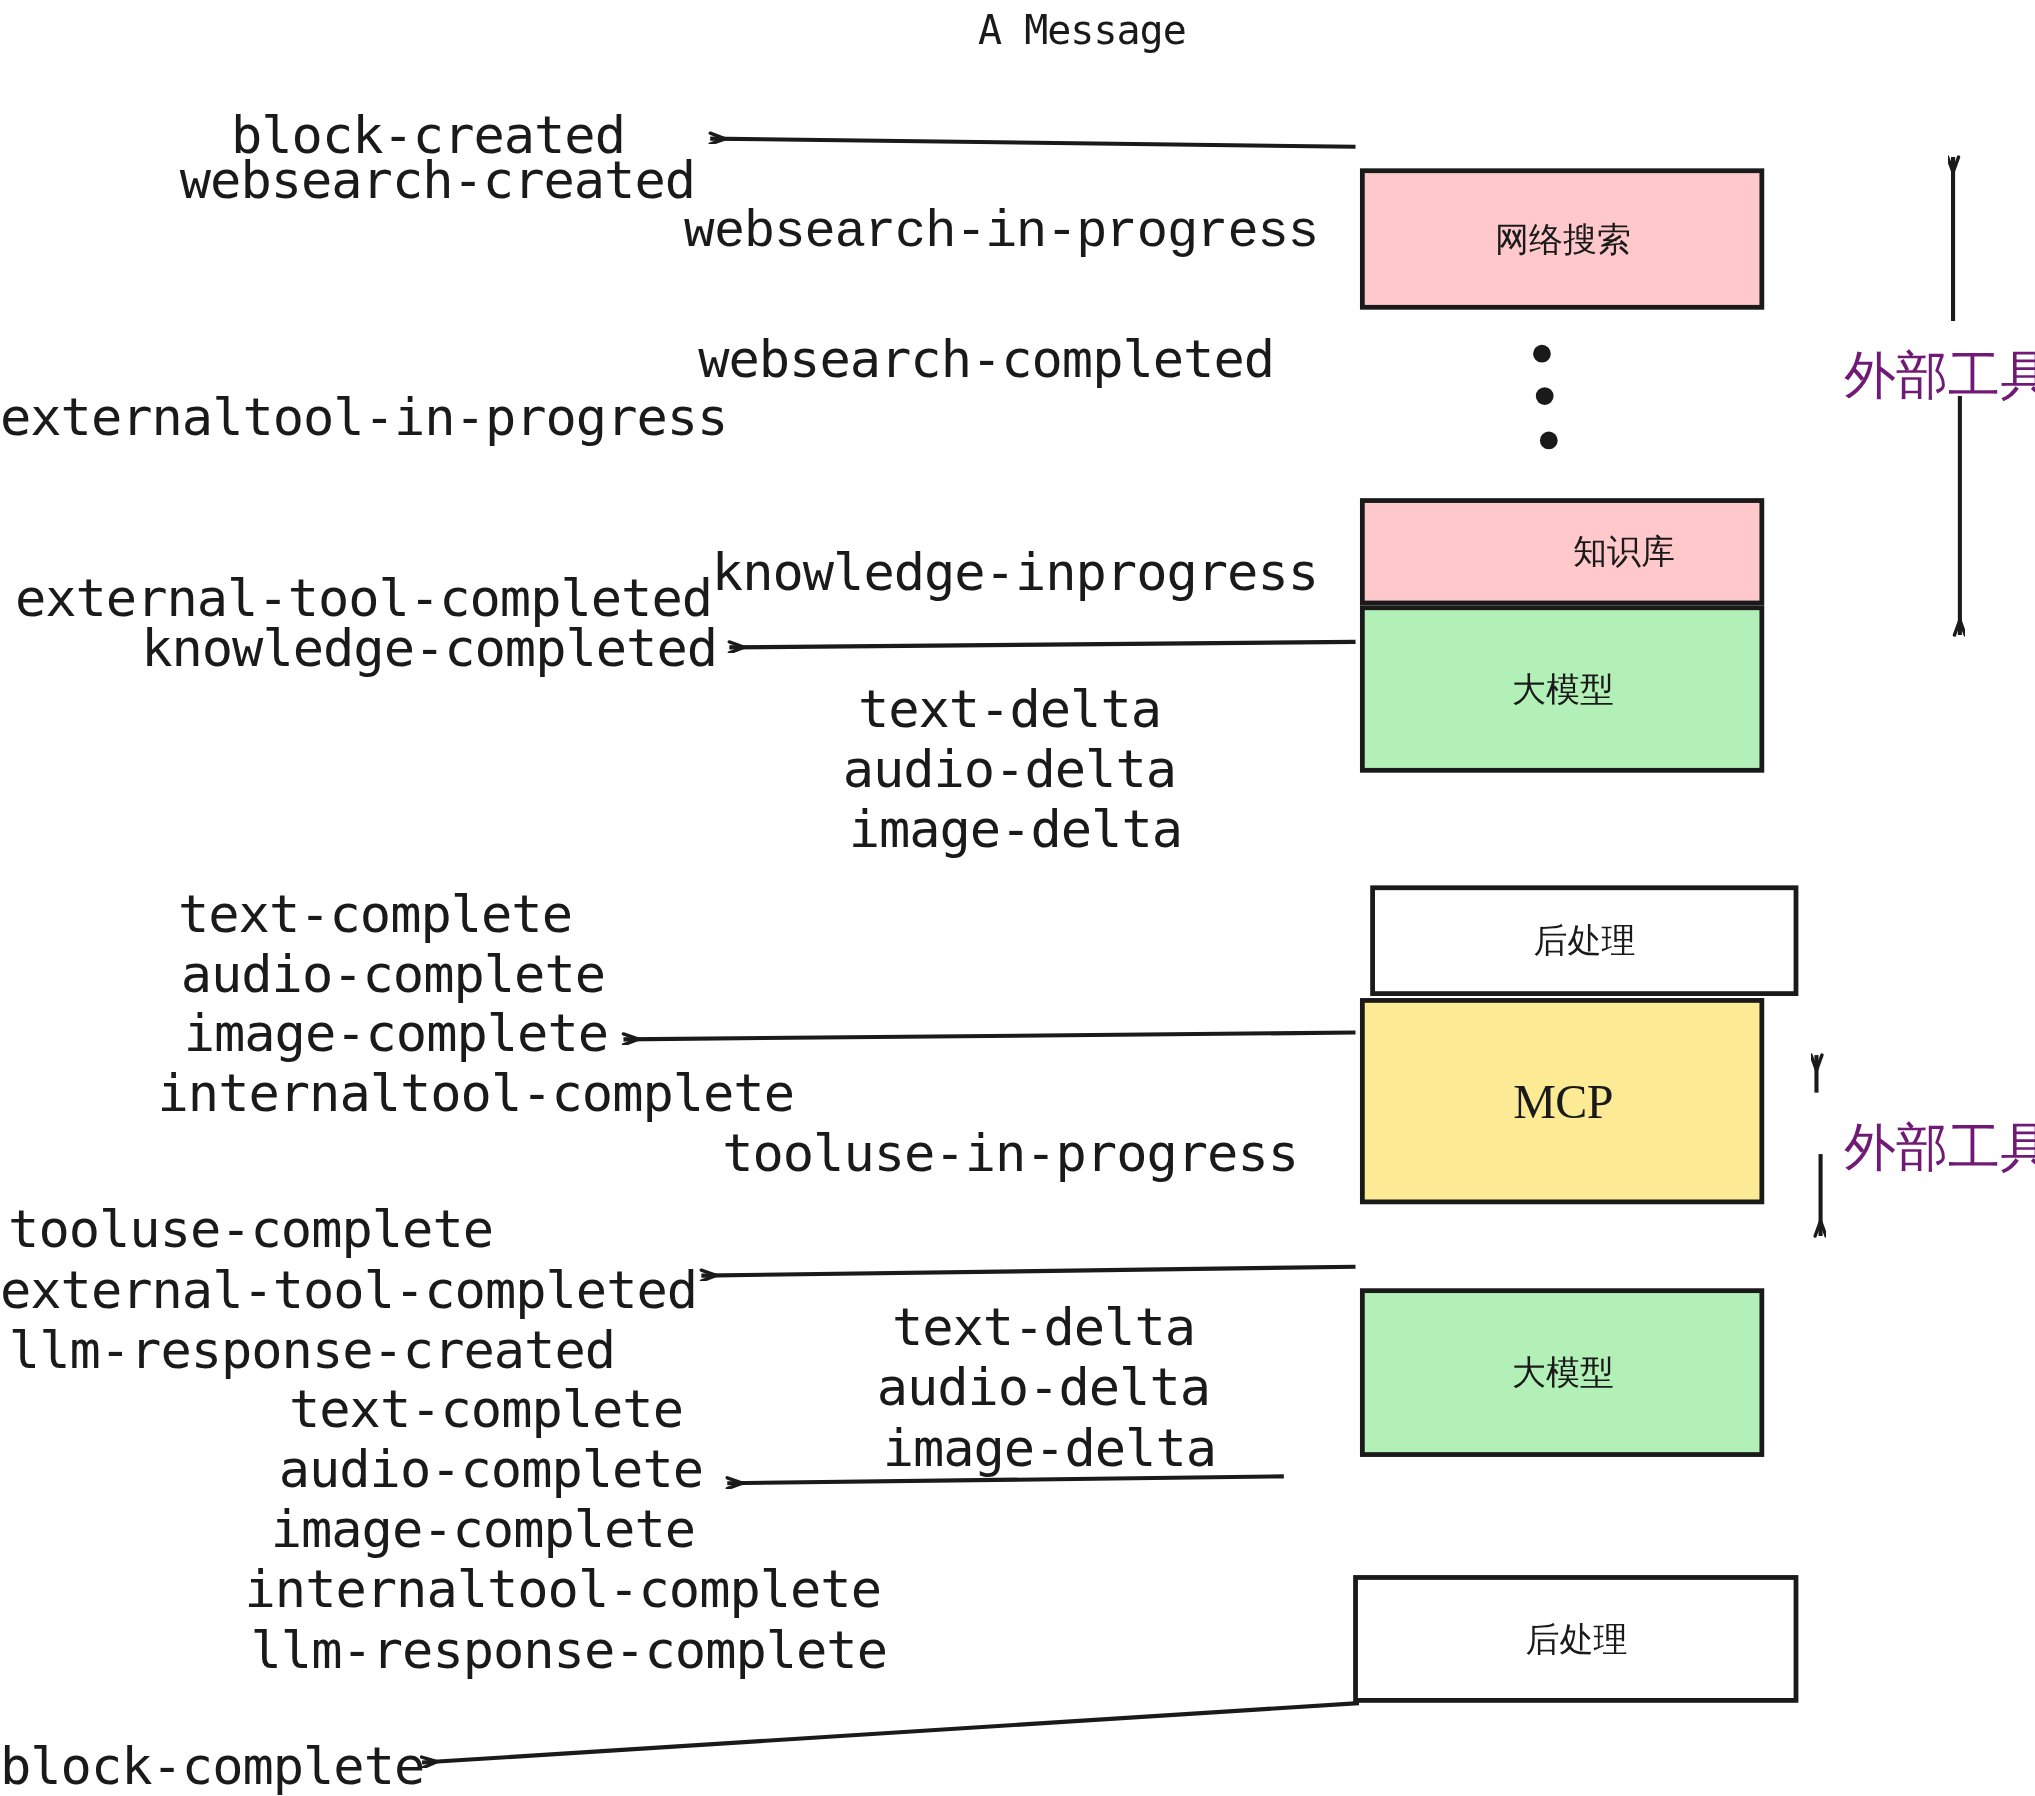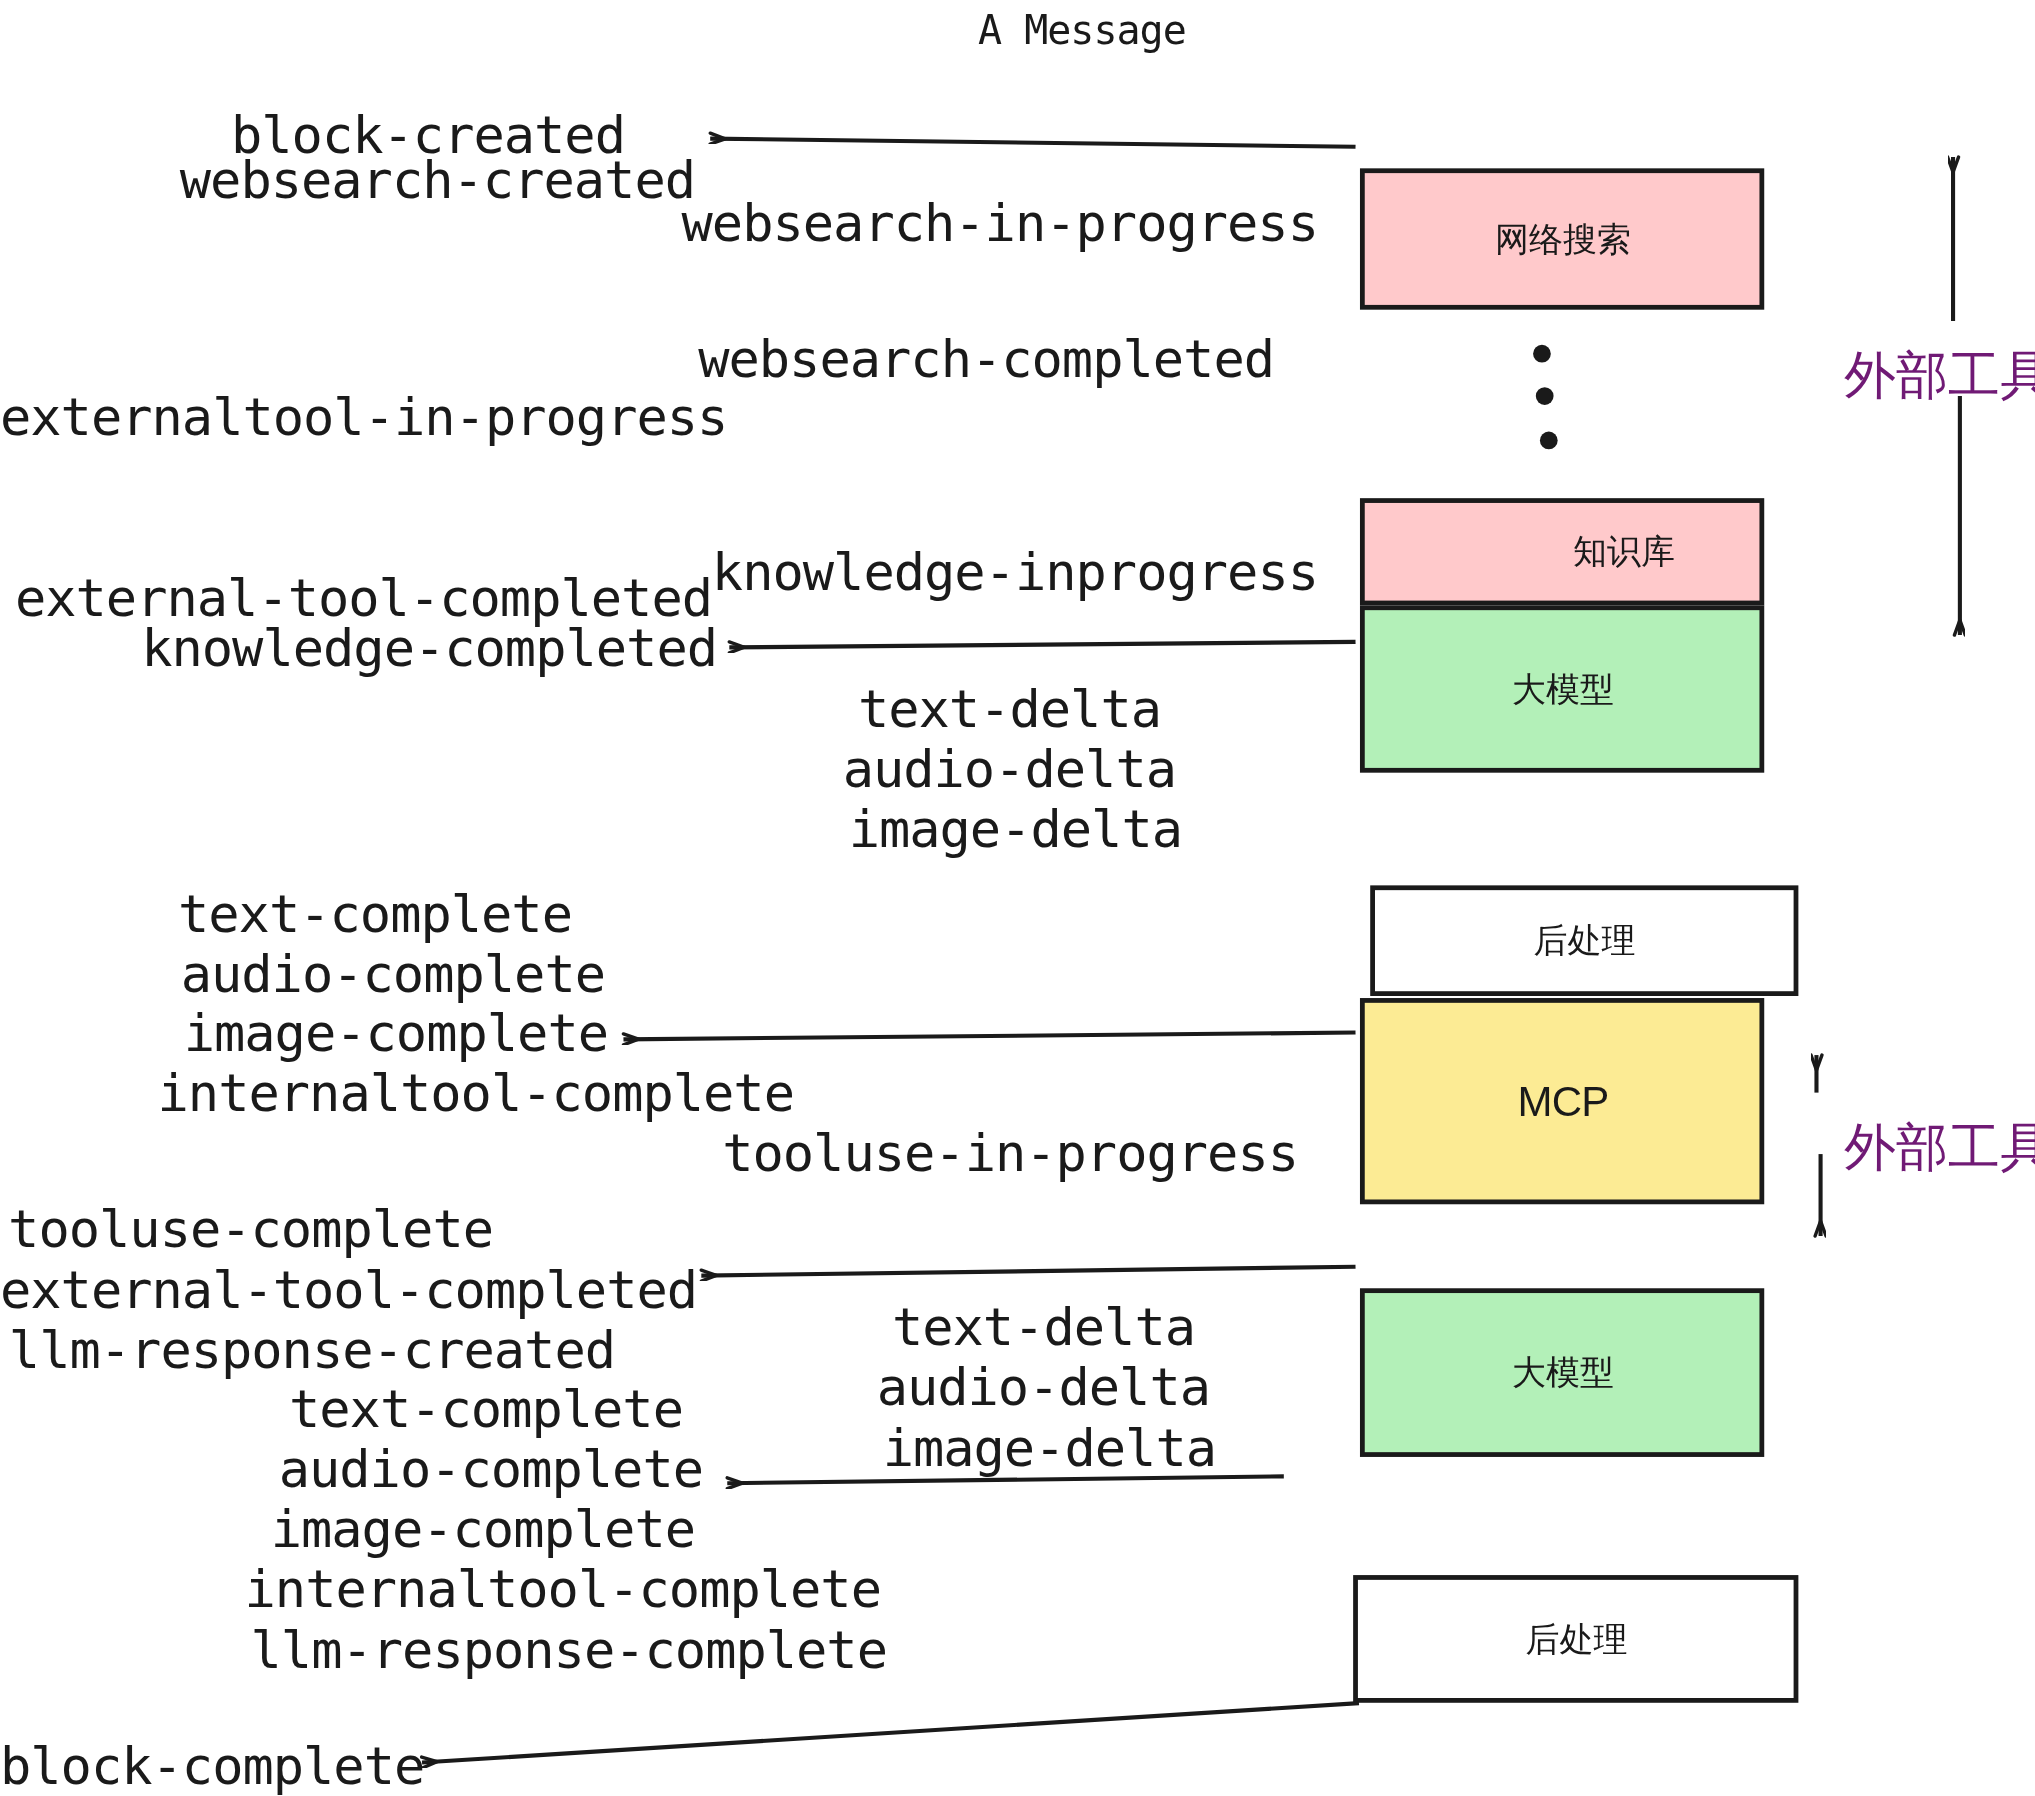"websearch-in-progress" div.evt { font-family: none -> Liberation Mono, monospace; top: 197px -> 207px }
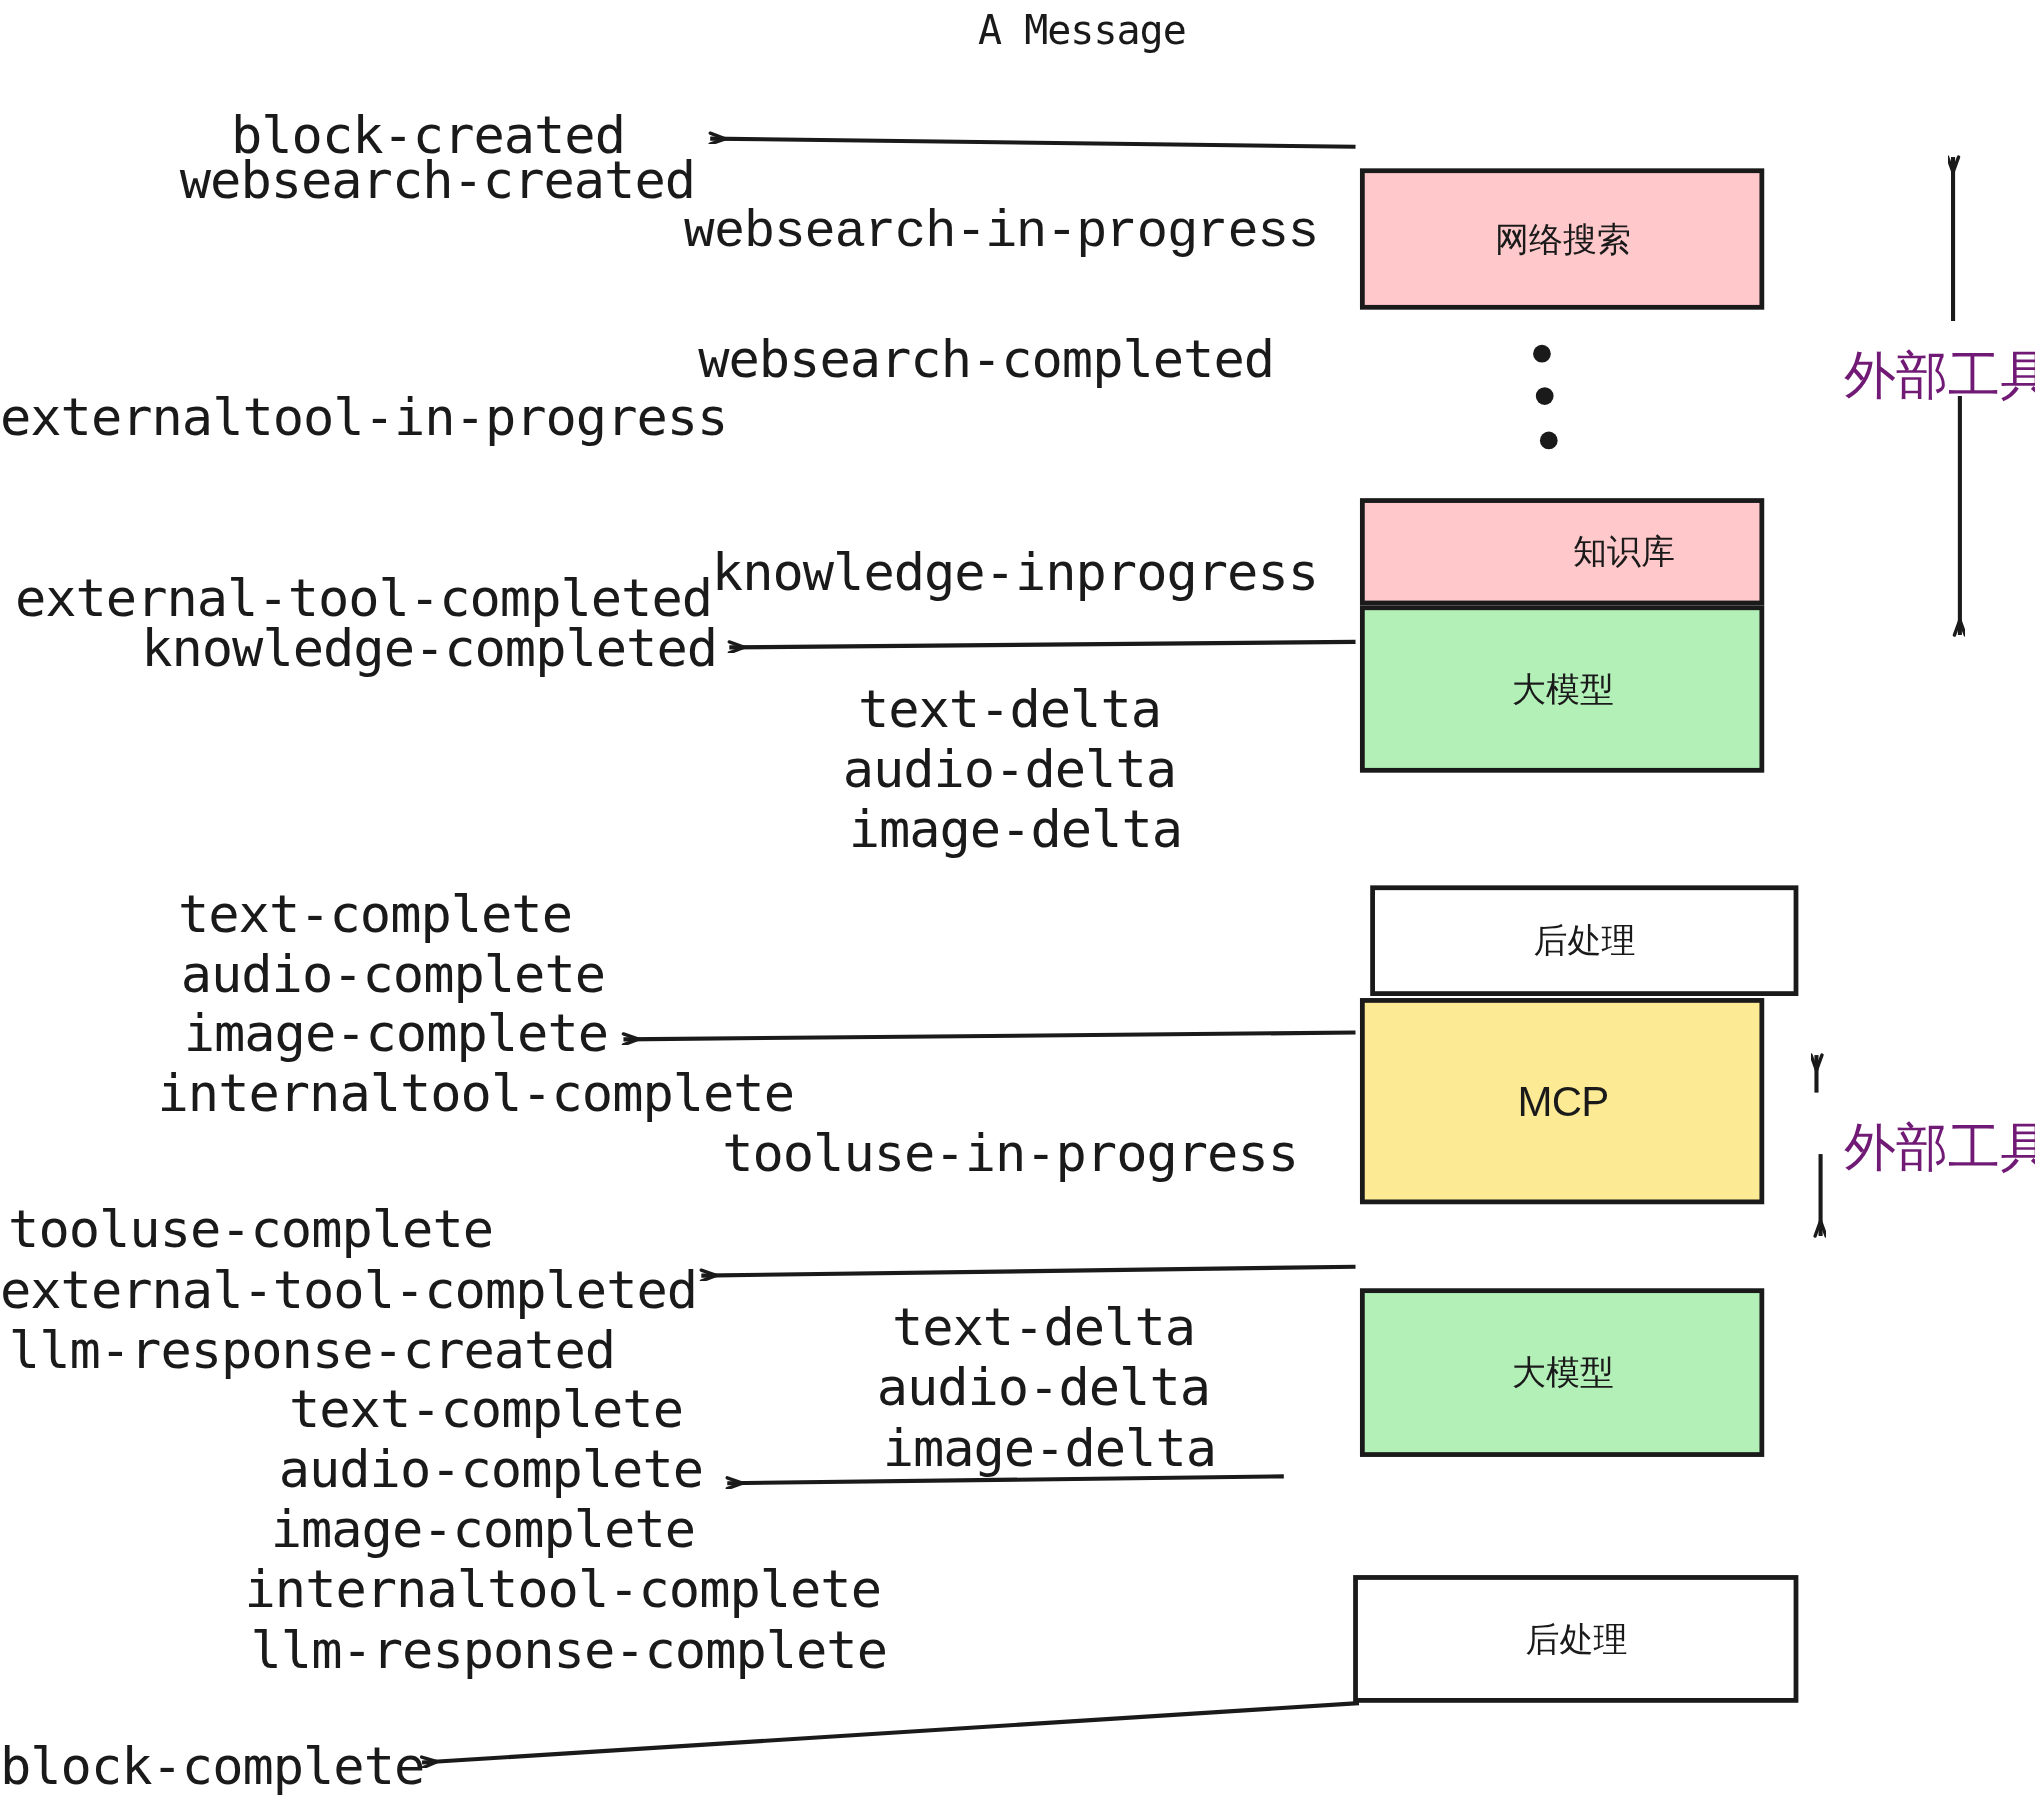"MCP" .boxlabel.mono { font-family: Liberation Sans, sans-serif -> Liberation Serif, serif; font-size: 42px -> 48px }
